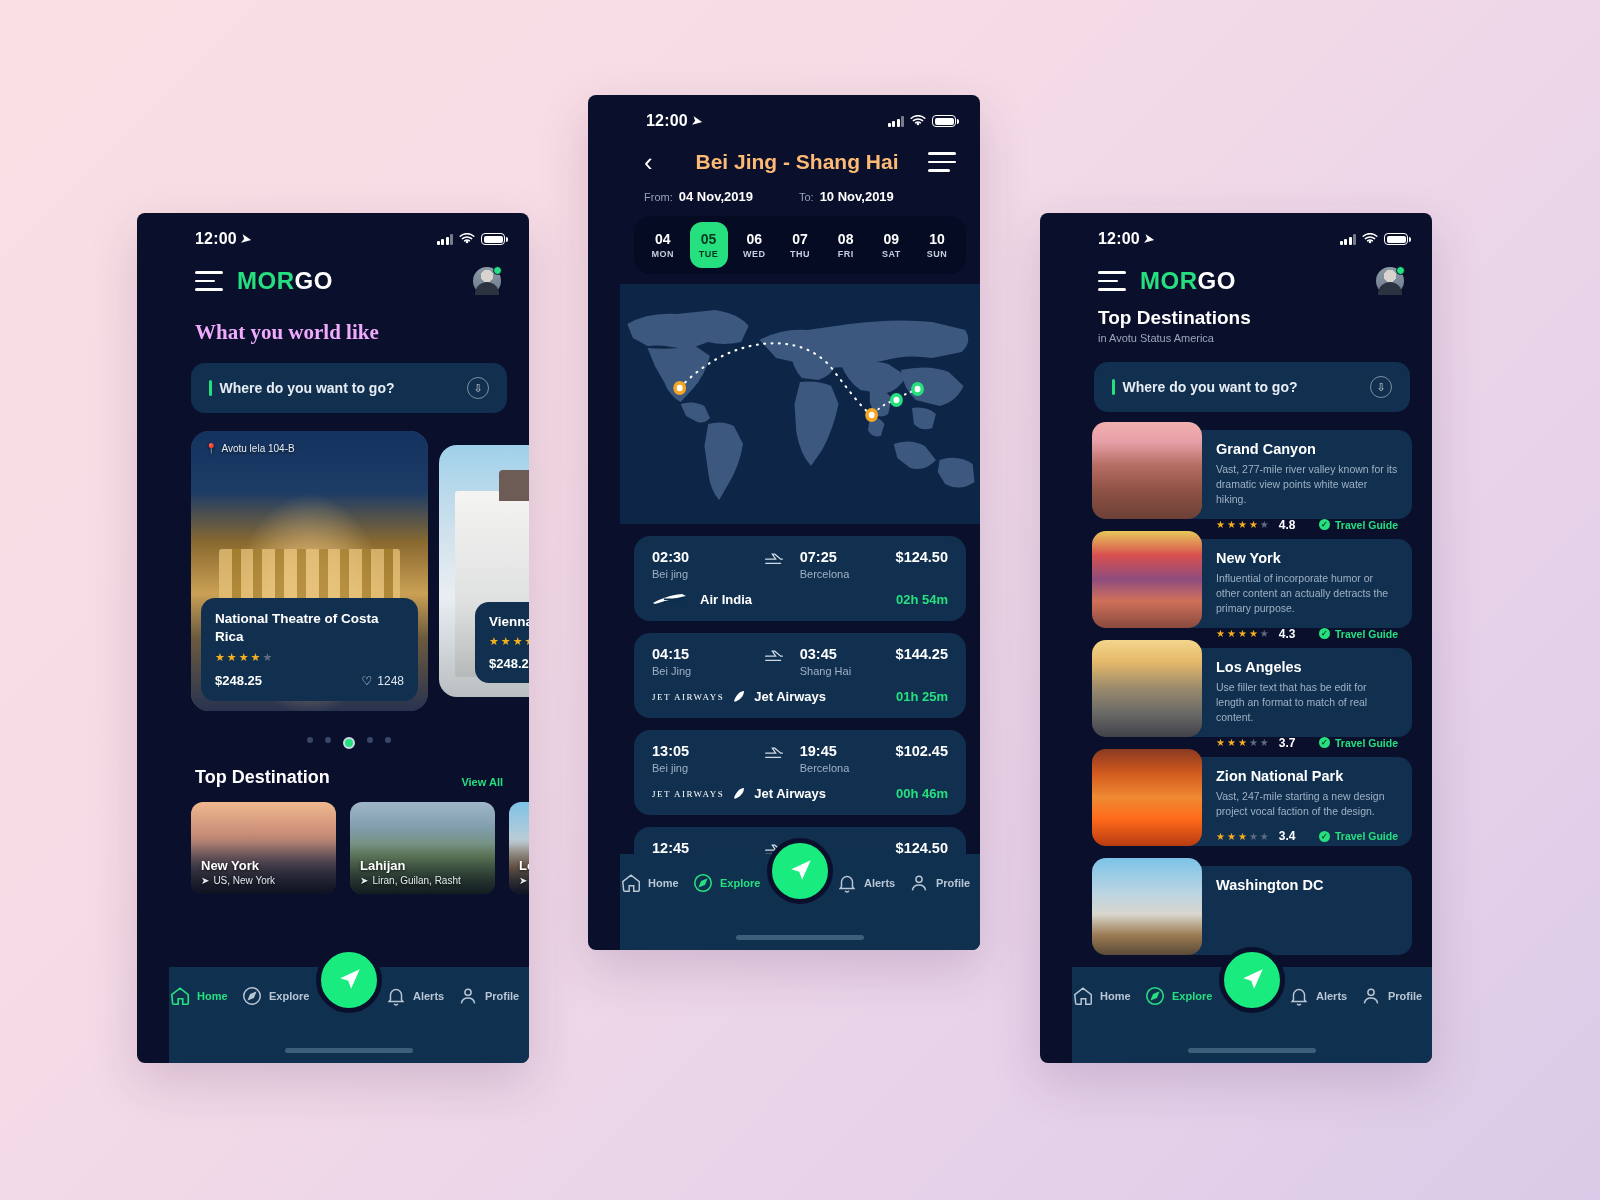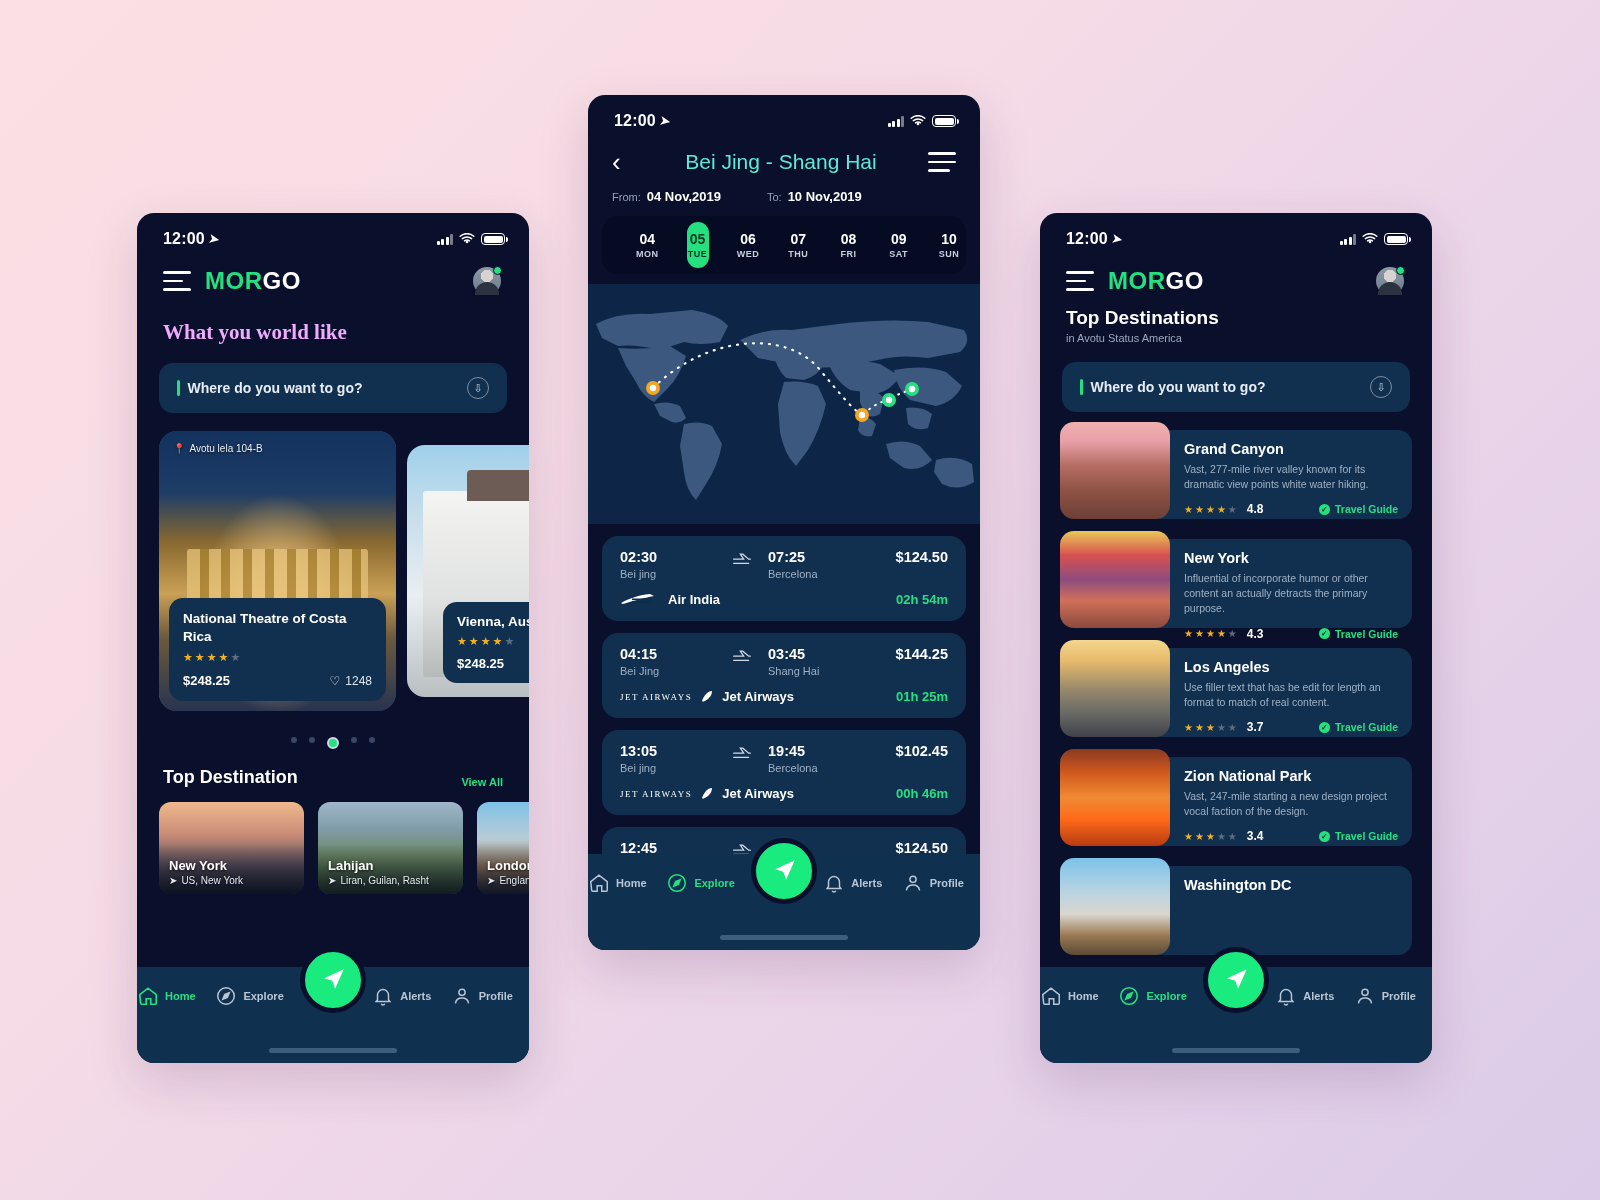"12:00" .phone { border-radius: 17px -> 8px; padding-left: none -> 32px }
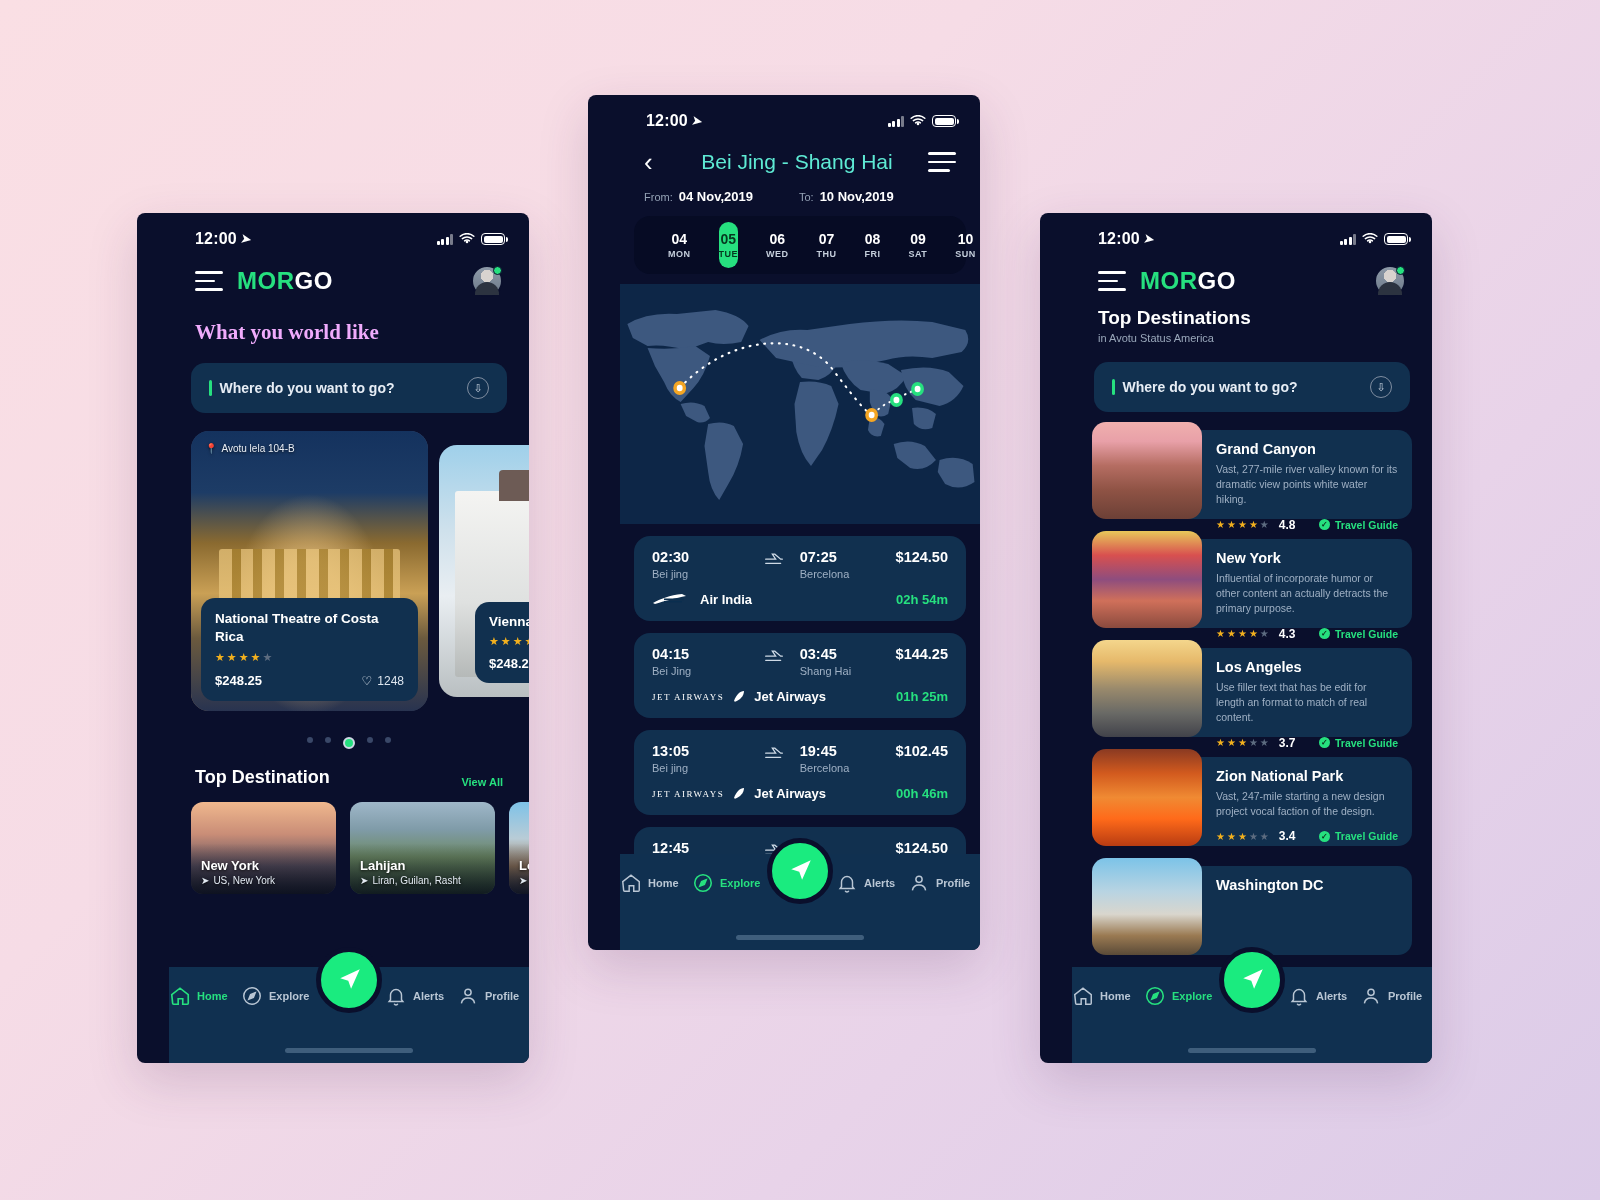"Bei Jing - Shang Hai" .p2-title { color: #5eead4 -> #fdba74; font-weight: normal -> bold }
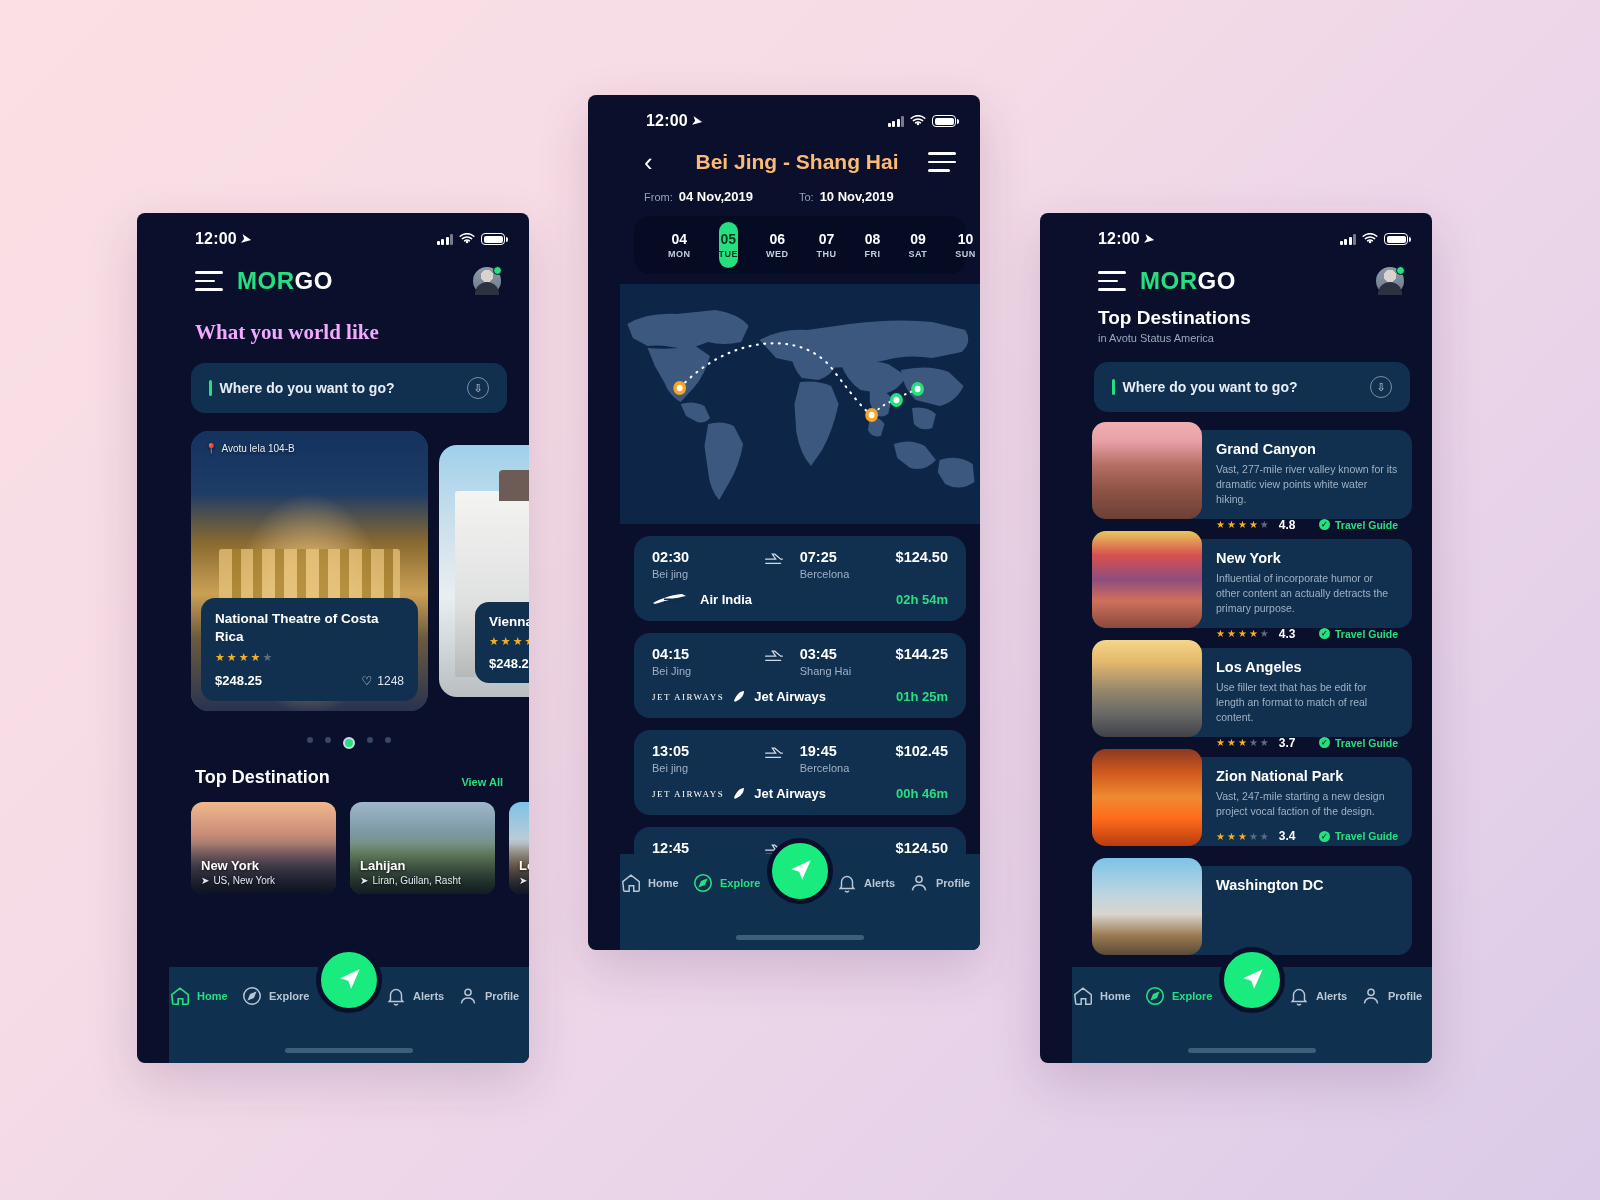"04" .dchip { margin-left: 28px -> none }
